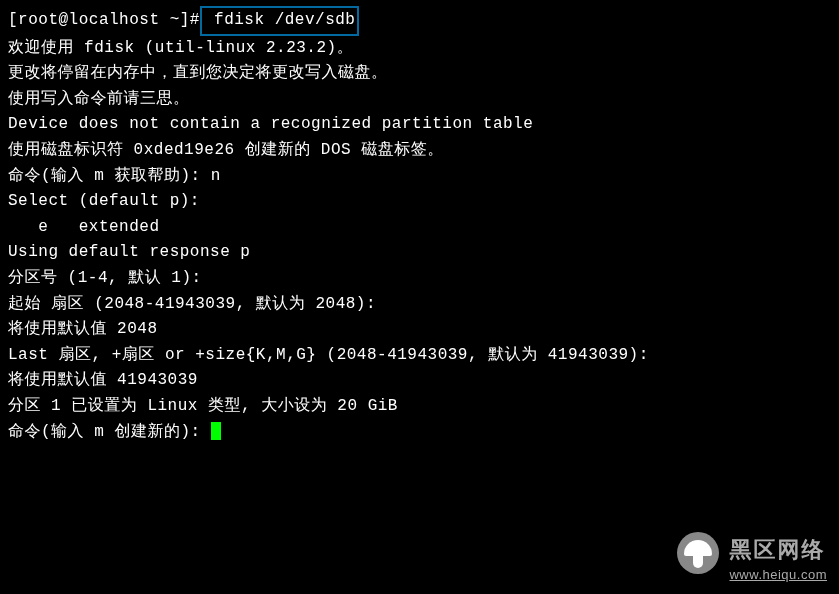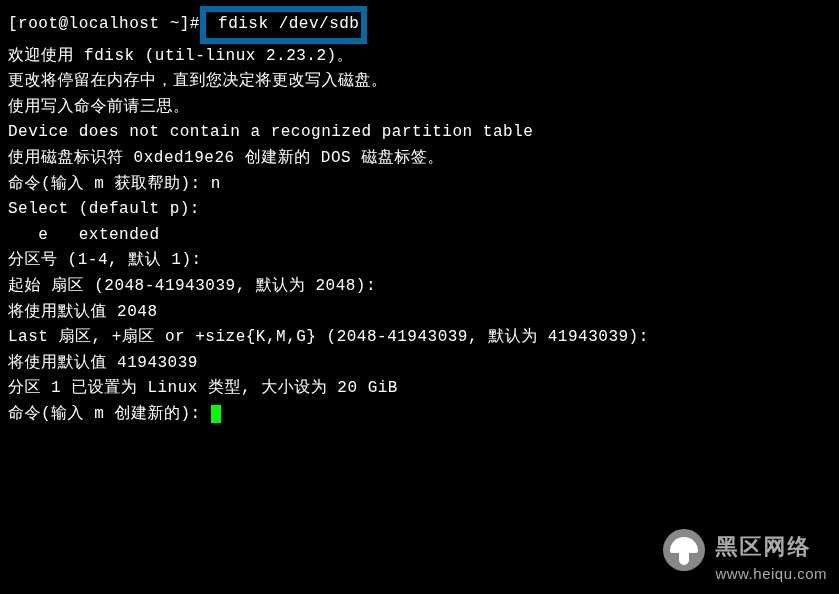"fdisk /dev/sdb" .highlight-box { border: 6px solid #0369a1 -> 2px solid #0369a1 }
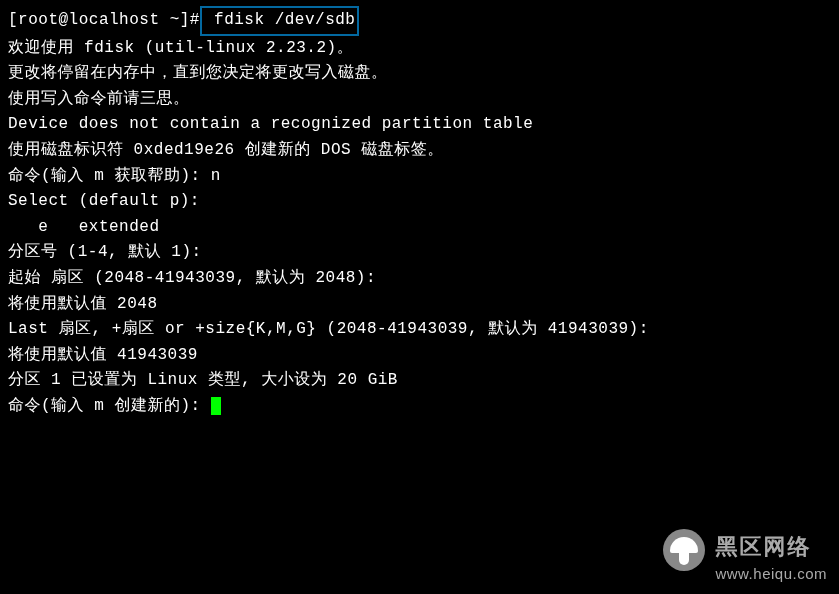"Using default response p" div.terminal-line { html: none -> <div>Using default response p</div> }
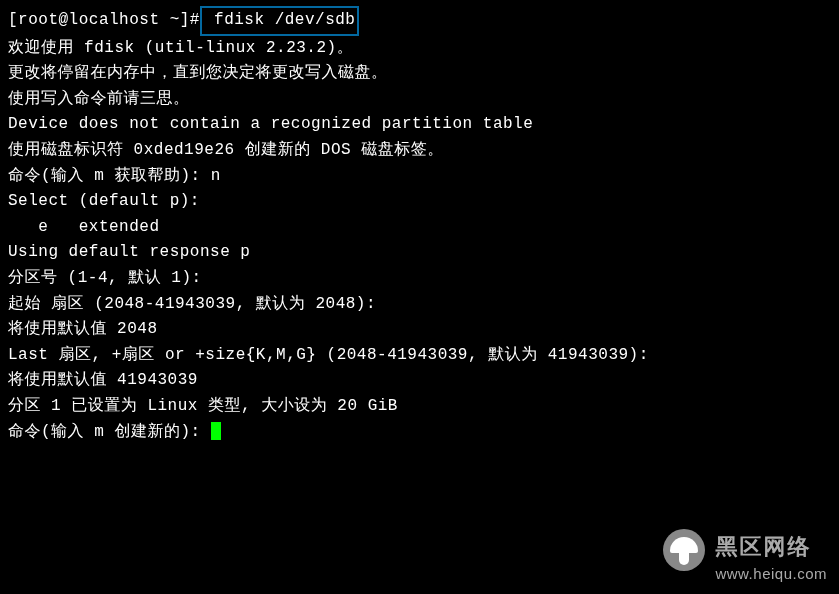"www.heiqu.com" .watermark-url { font-size: 15px -> 13px; text-decoration: none -> underline }
